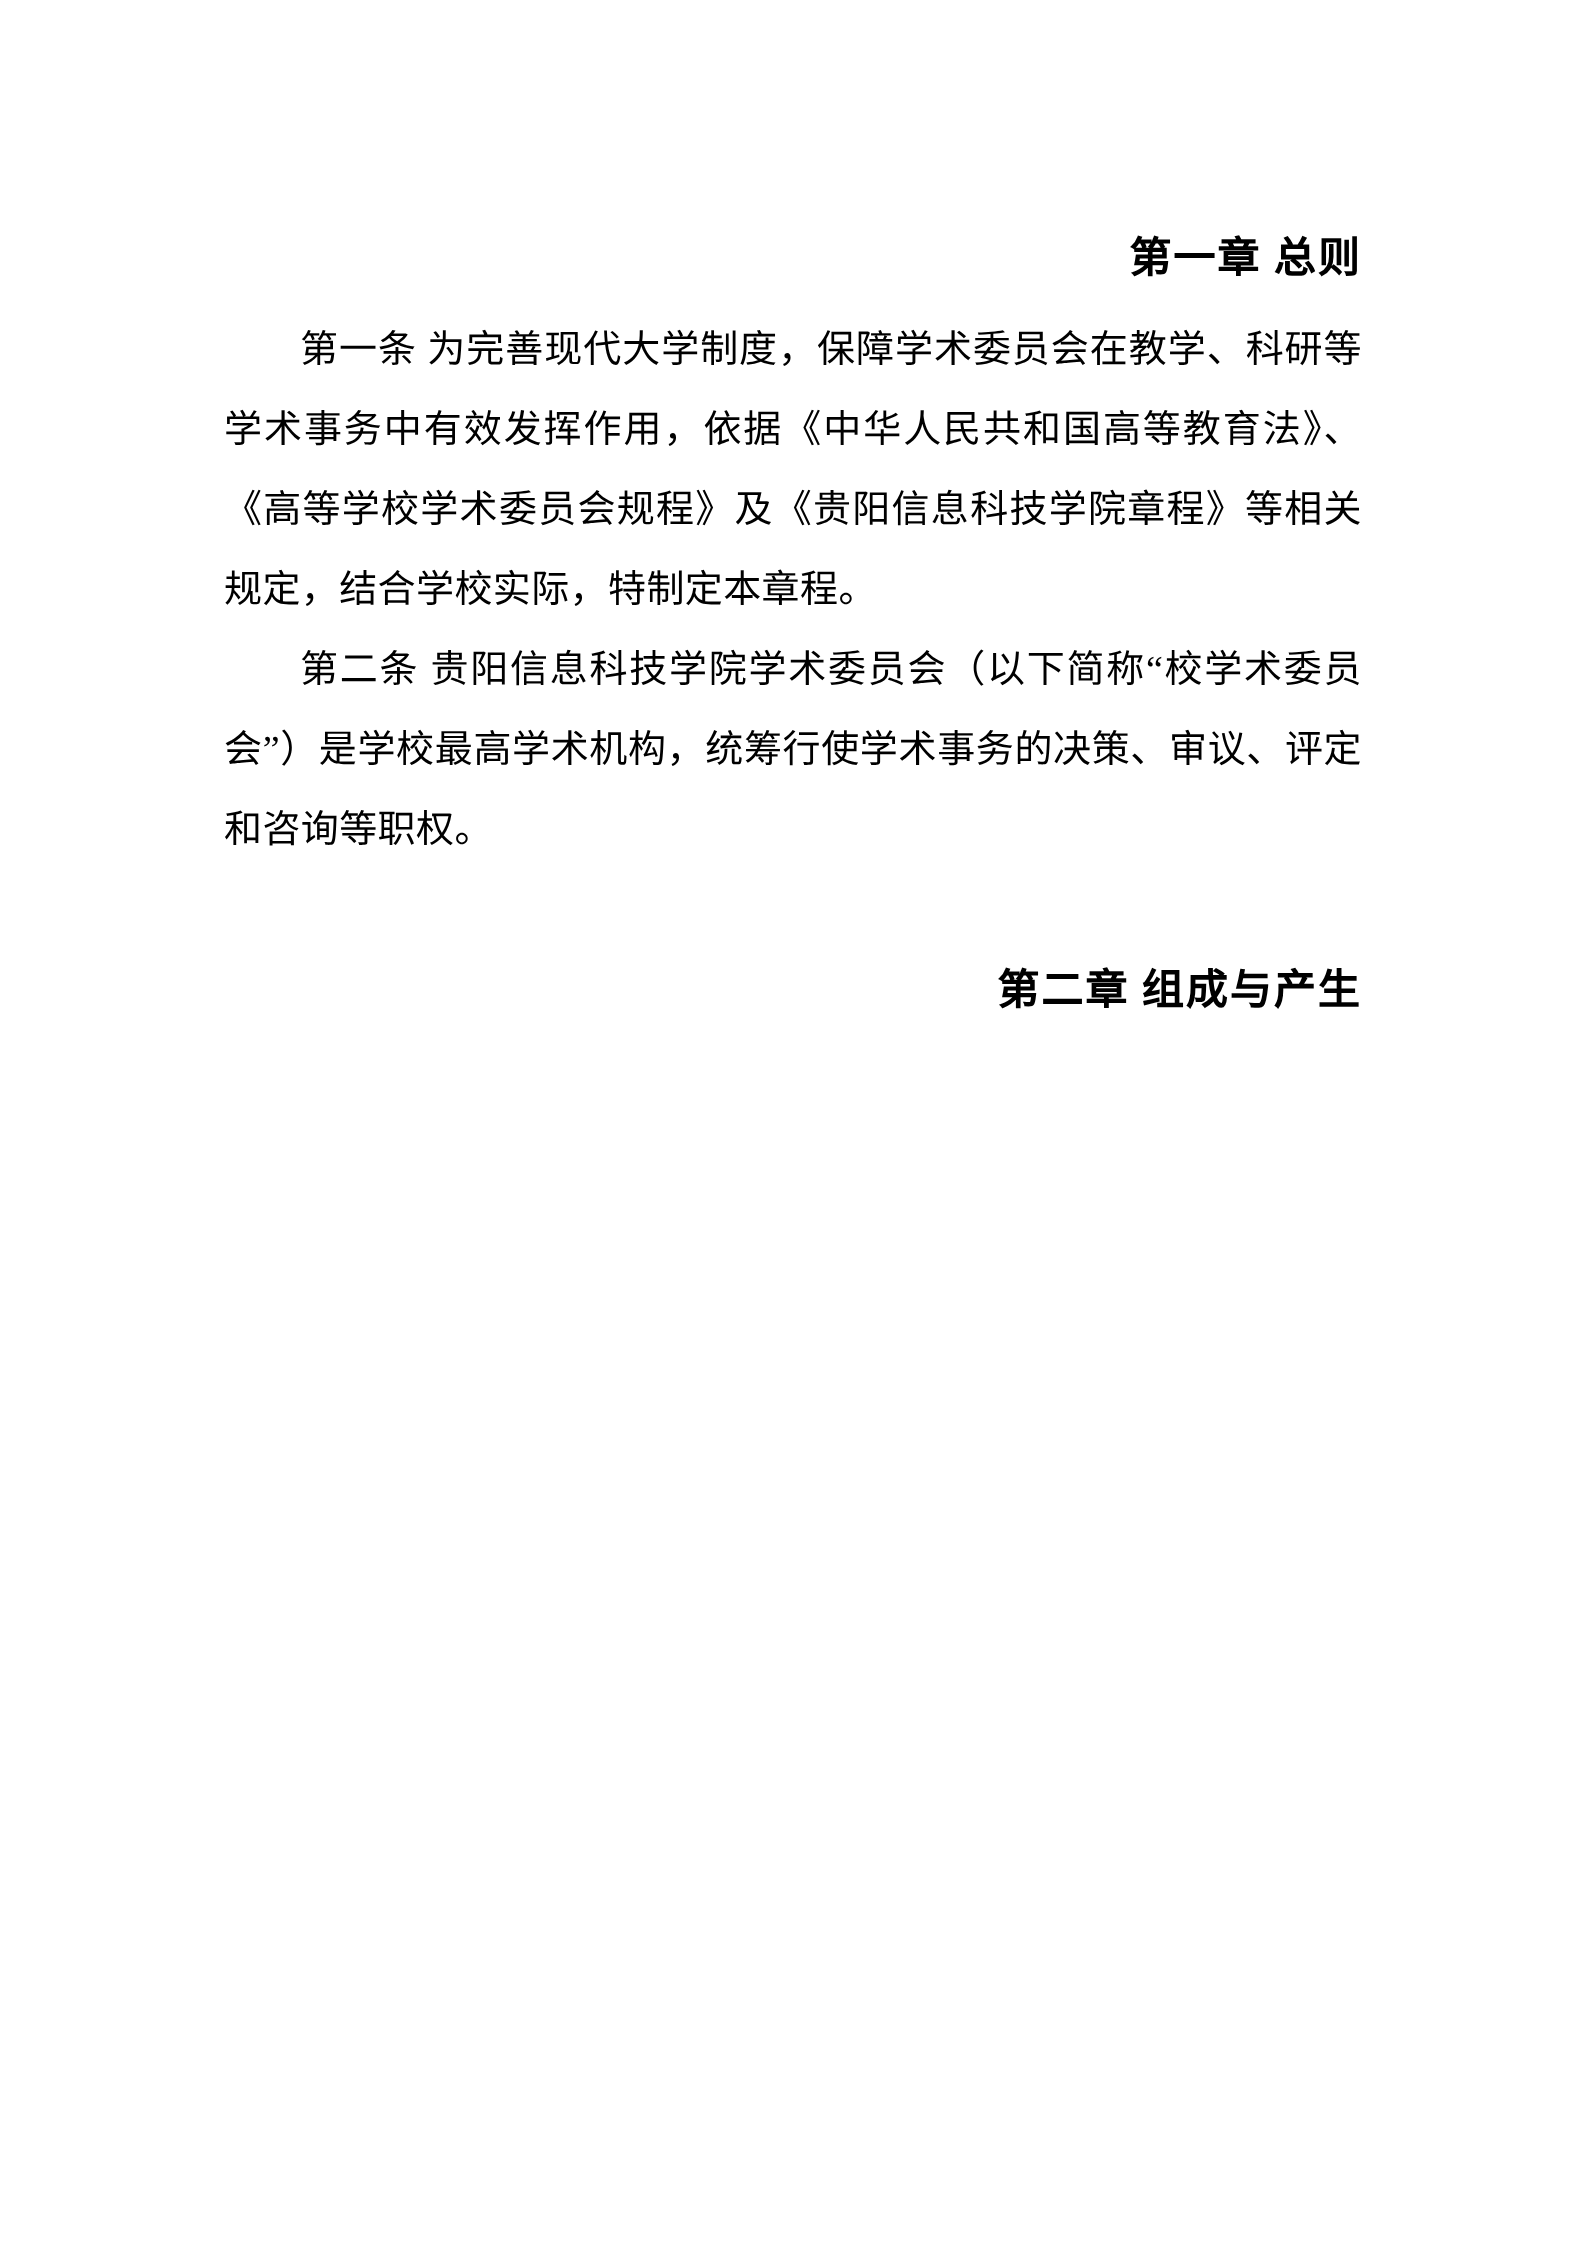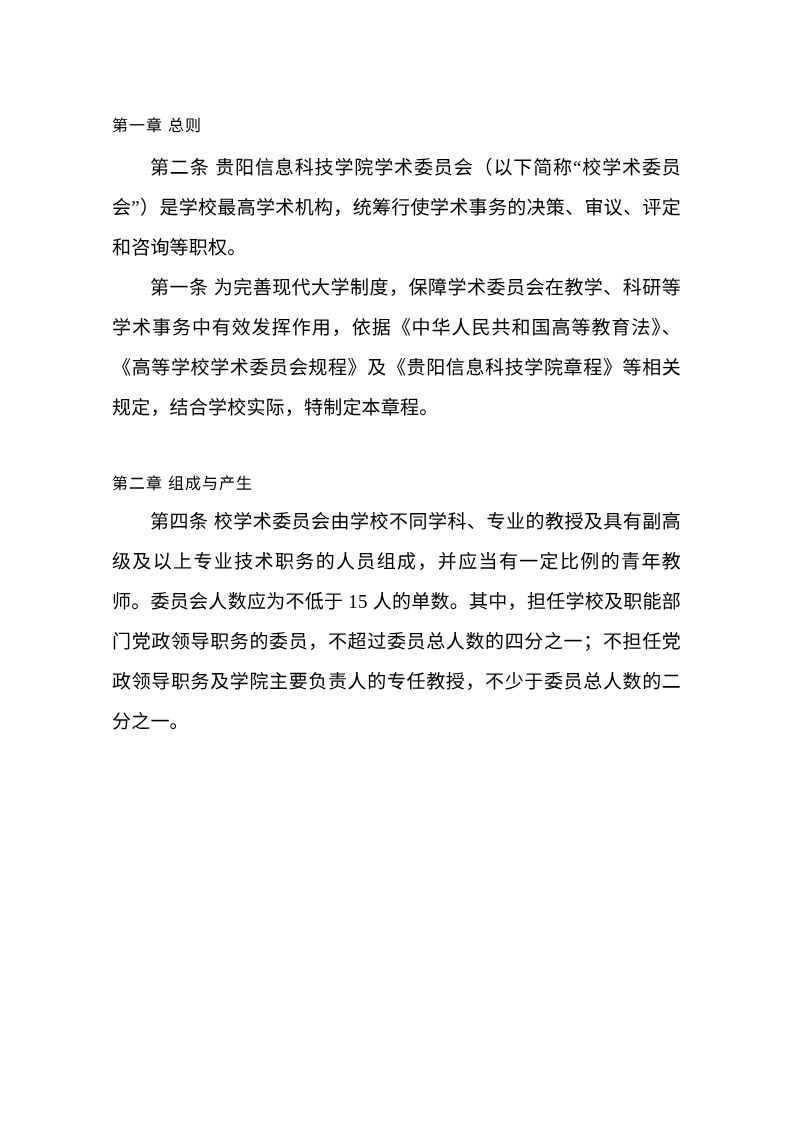"第一章 总则" .chapter-heading { font-size: 16px -> 21px; font-weight: normal -> bold; text-align: left -> right }
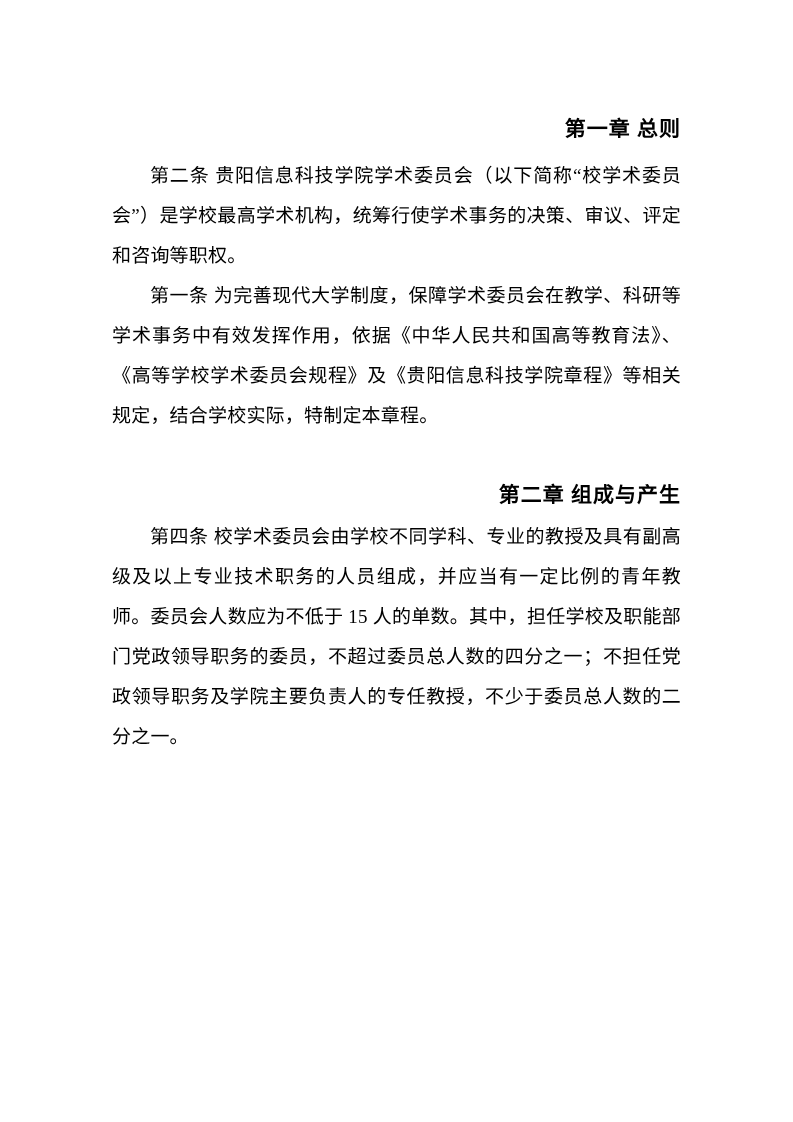"第二条" p.para { order: before "第一条" -> after "第一条" }
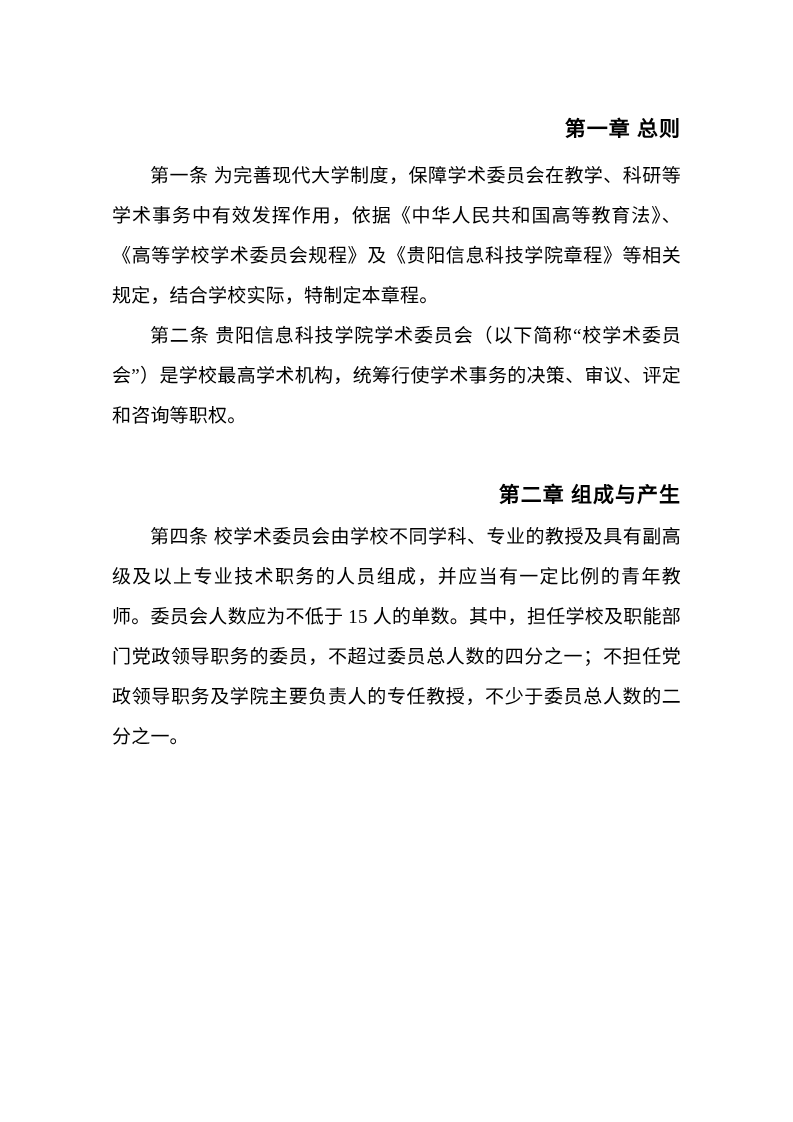"第二章 组成与产生" .chapter-heading.second { margin: 44px 0 6px 0 -> 44px 0 18px 0 }
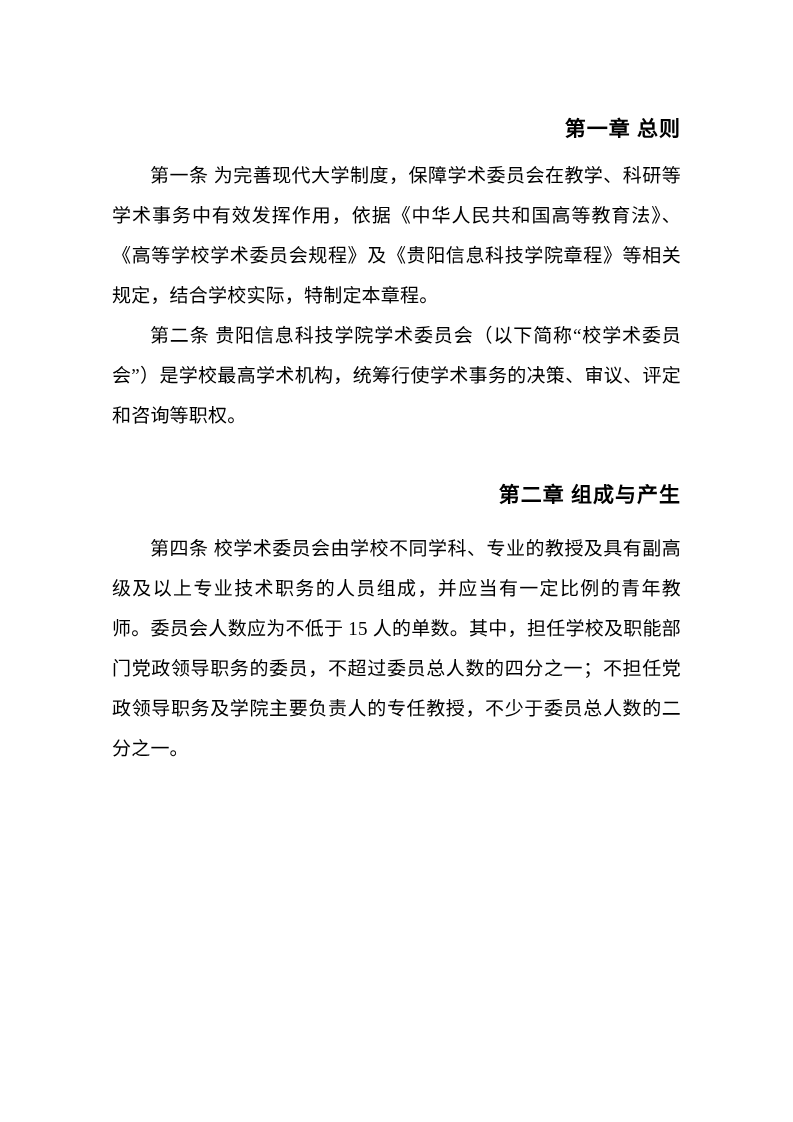"第四条" p.para { html: <p>第四条 校学术委员会由学校不同学科、专业的教授及具有副高级及以上专业技术职务的人员组成，并应当有一定比例的青年教师。委员会人数应为不低于 15 人的单数。其中，担任学校及职能部门党政领导职务的委员，不超过委员总人数的四分之一；不担任党政领导职务及学院主要负责人的专任教授，不少于委员总人数的二分之一。</p> -> none }
